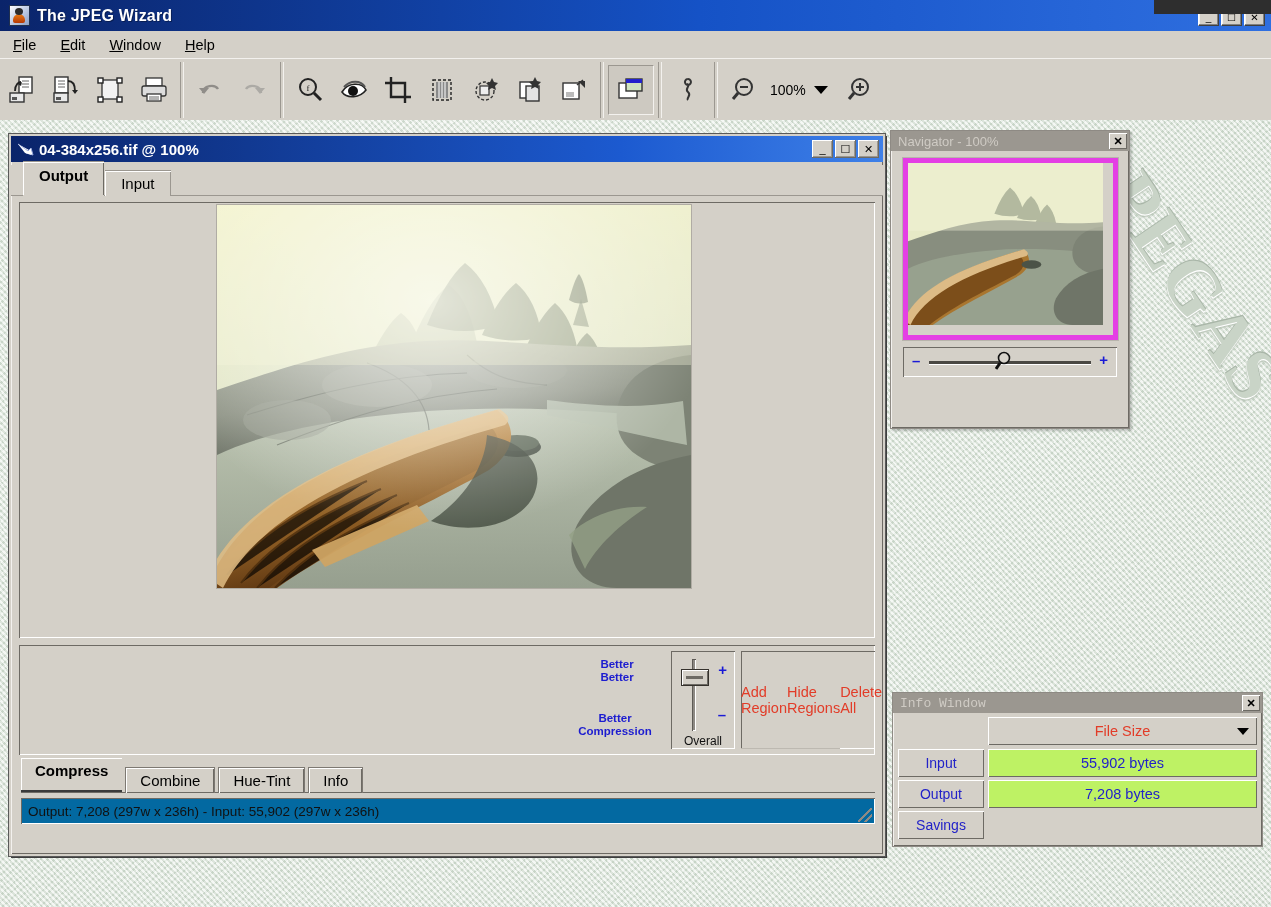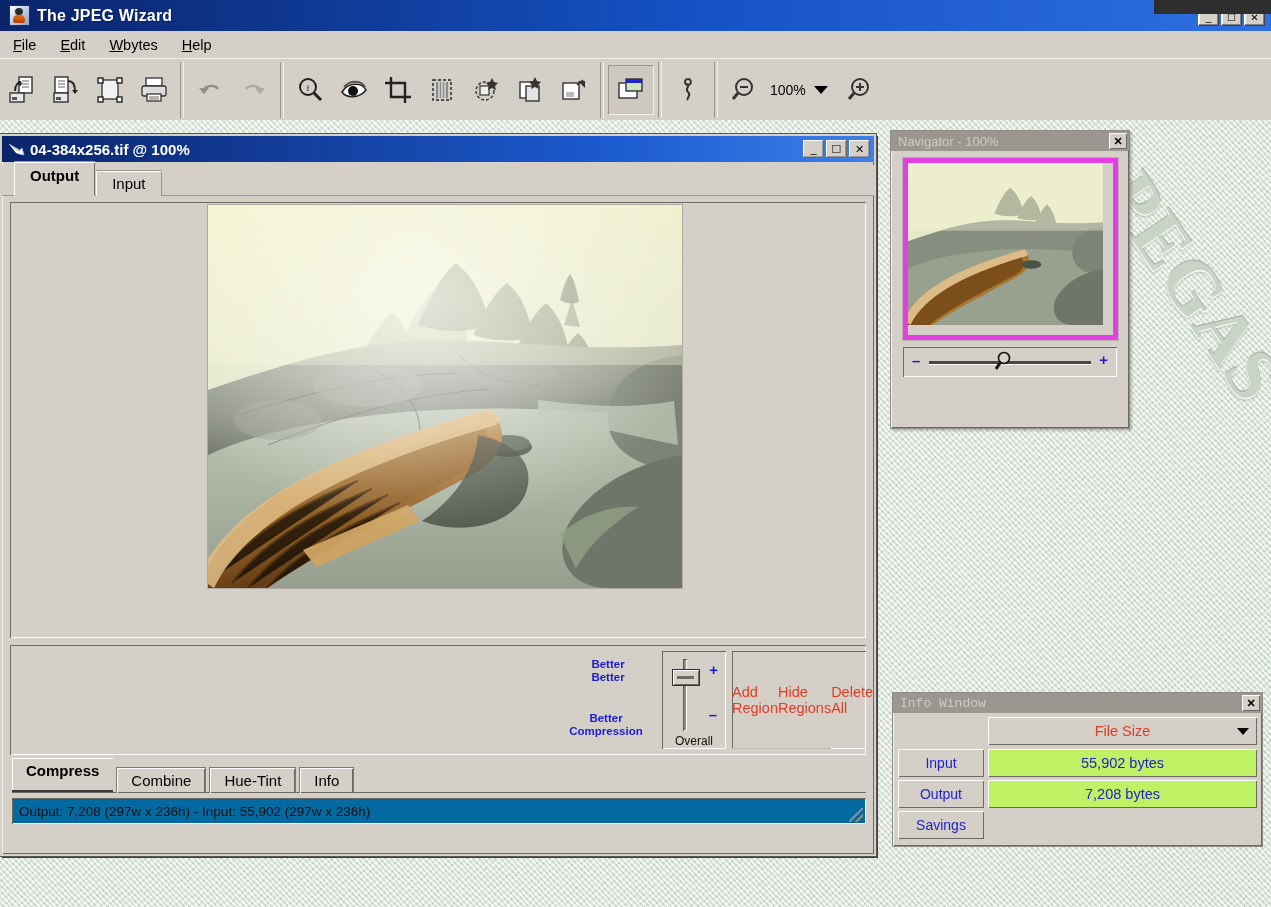"bytes" span { text: bytes -> indow }
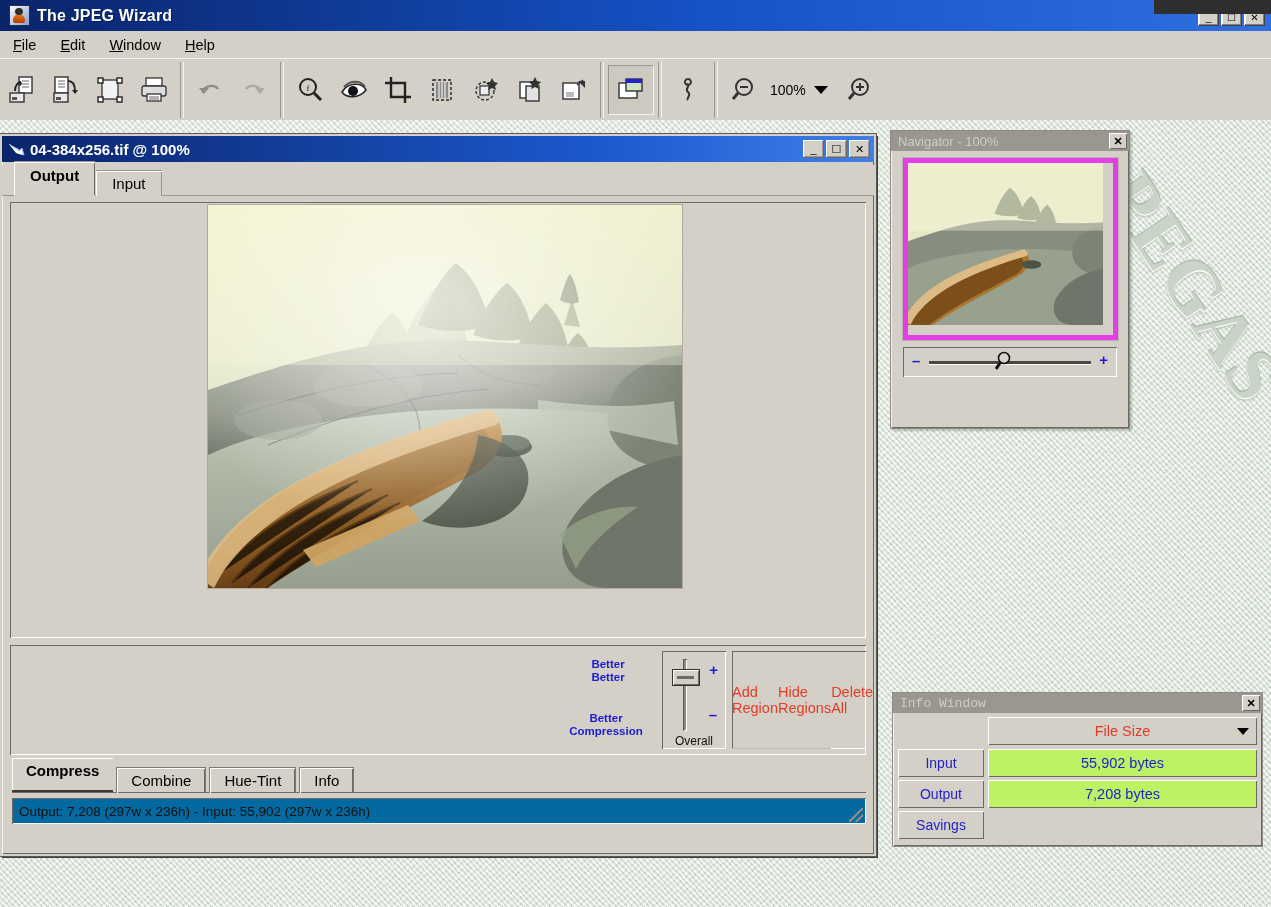"04-384x256.tif @ 100%" .doc-window { left: 0 -> 9px }
